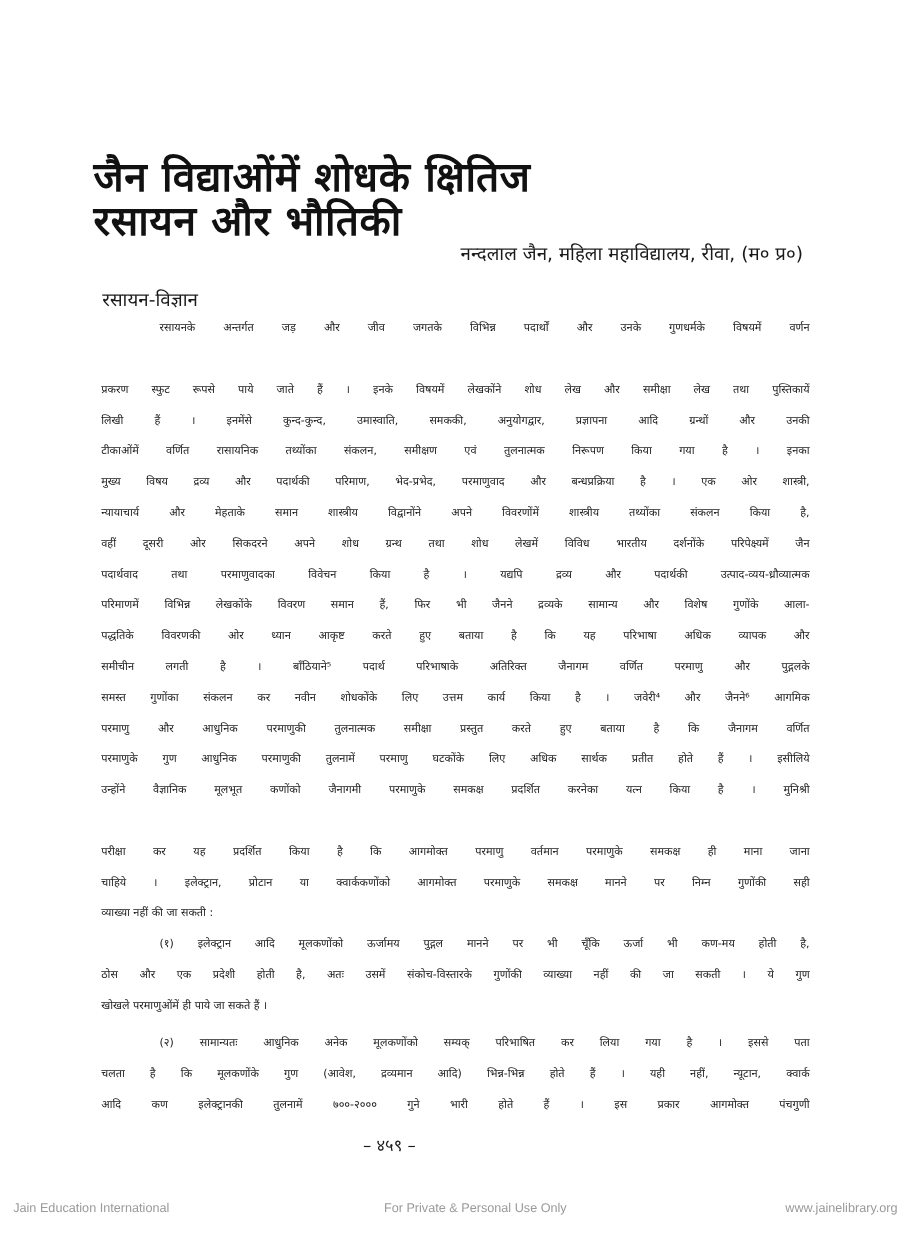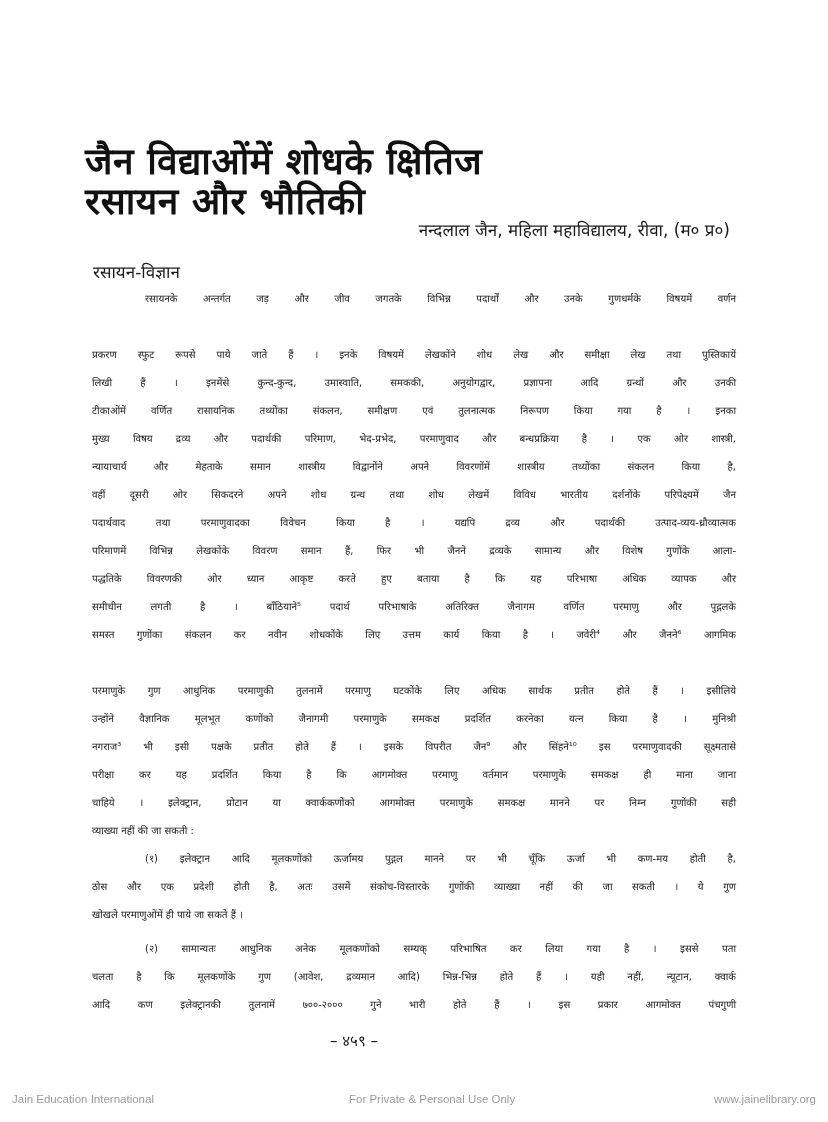"परमाणु और आधुनिक परमाणुकी तुलनात्मक" div.line { html: none -> <div>परमाणु और आधुनिक परमाणुकी तुलनात्मक समीक्षा प्रस्तुत करते हुए बताया है कि जैनागम वर्णित</div> }
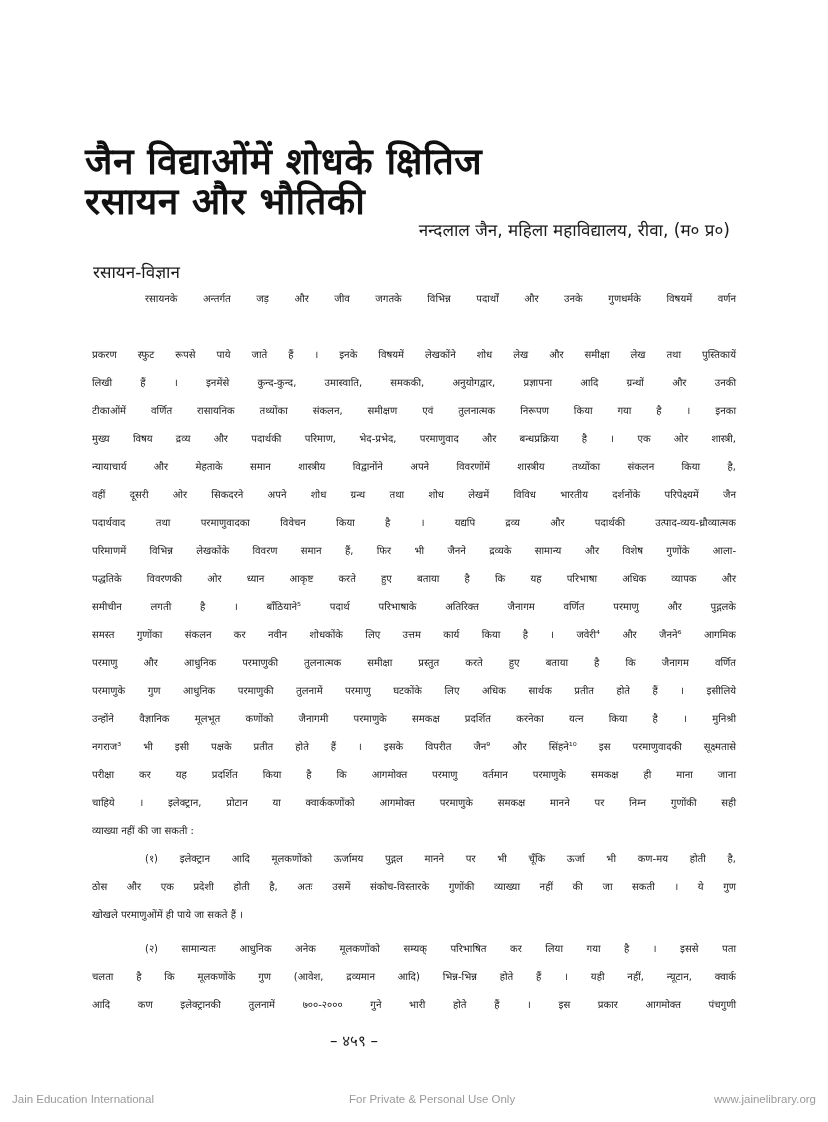"नगराज³ भी इसी पक्षके प्रतीत" div.line { html: <div>नगराज³ भी इसी पक्षके प्रतीत होते हैं । इसके विपरीत जैन⁹ और सिंहने¹⁰ इस परमाणुवादकी सूक्ष्मतासे</div> -> none }
